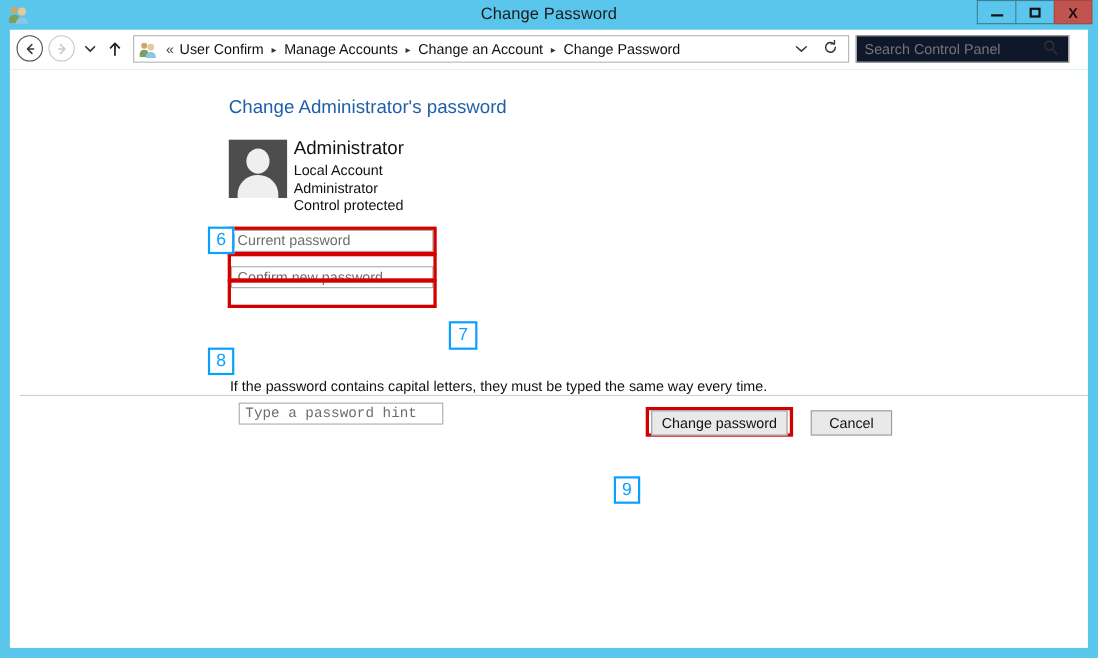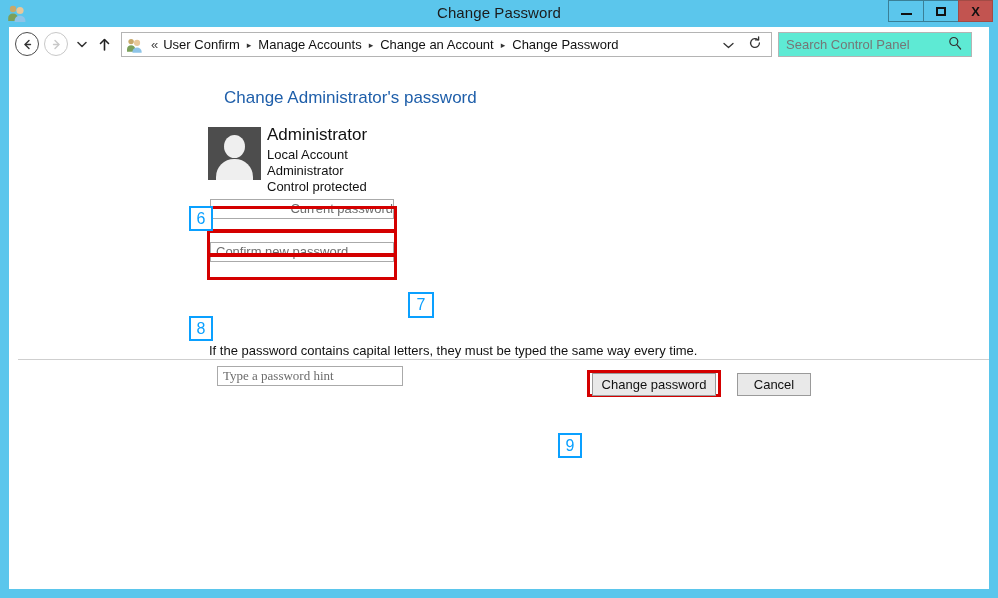"Search Control Panel" .searchbox { background: #5eead4 -> #0f172a }
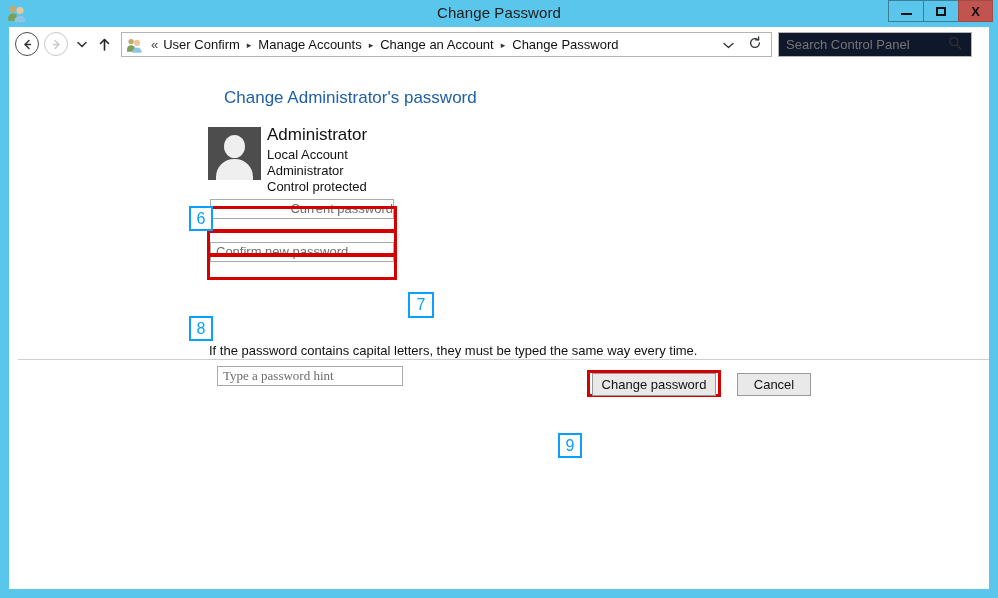"Change Administrator's password" .page-title { margin-left: 16px -> none }
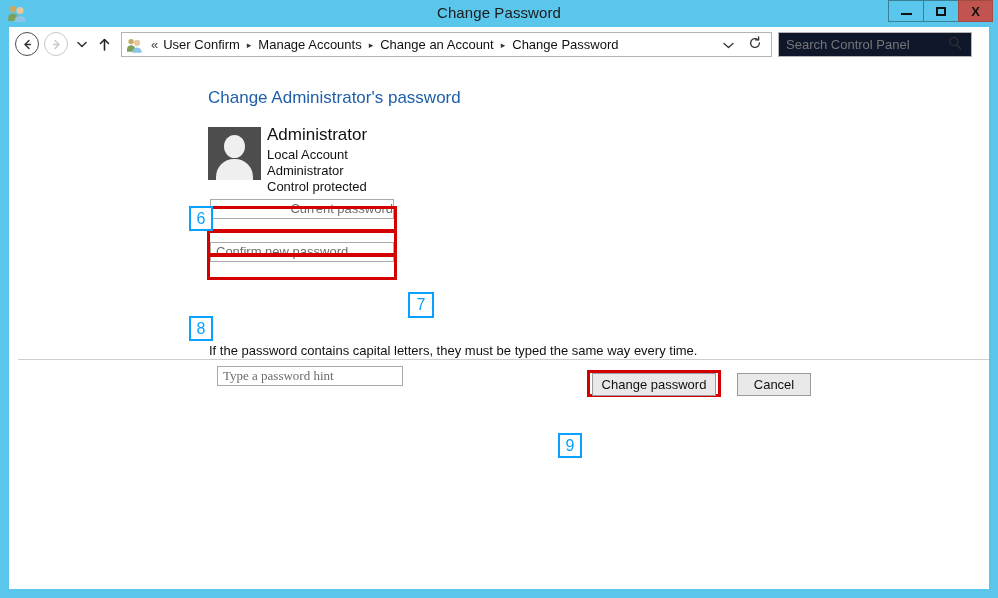"Current password" .f-current { text-align: right -> none; top: 136px -> 146px }
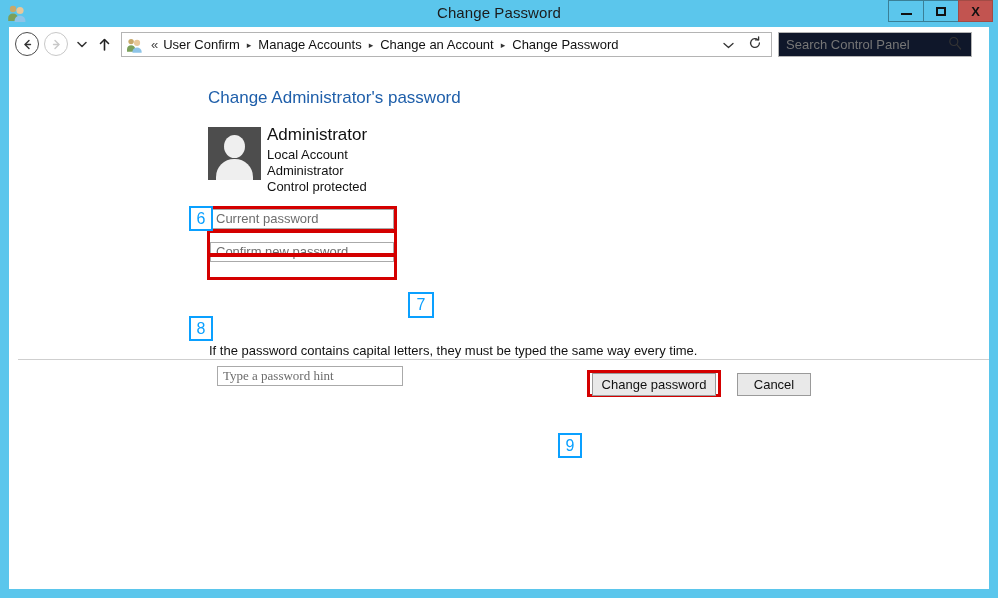"Type a password hint" .hint-field { font-family: Liberation Serif, serif -> Liberation Mono, monospace }
